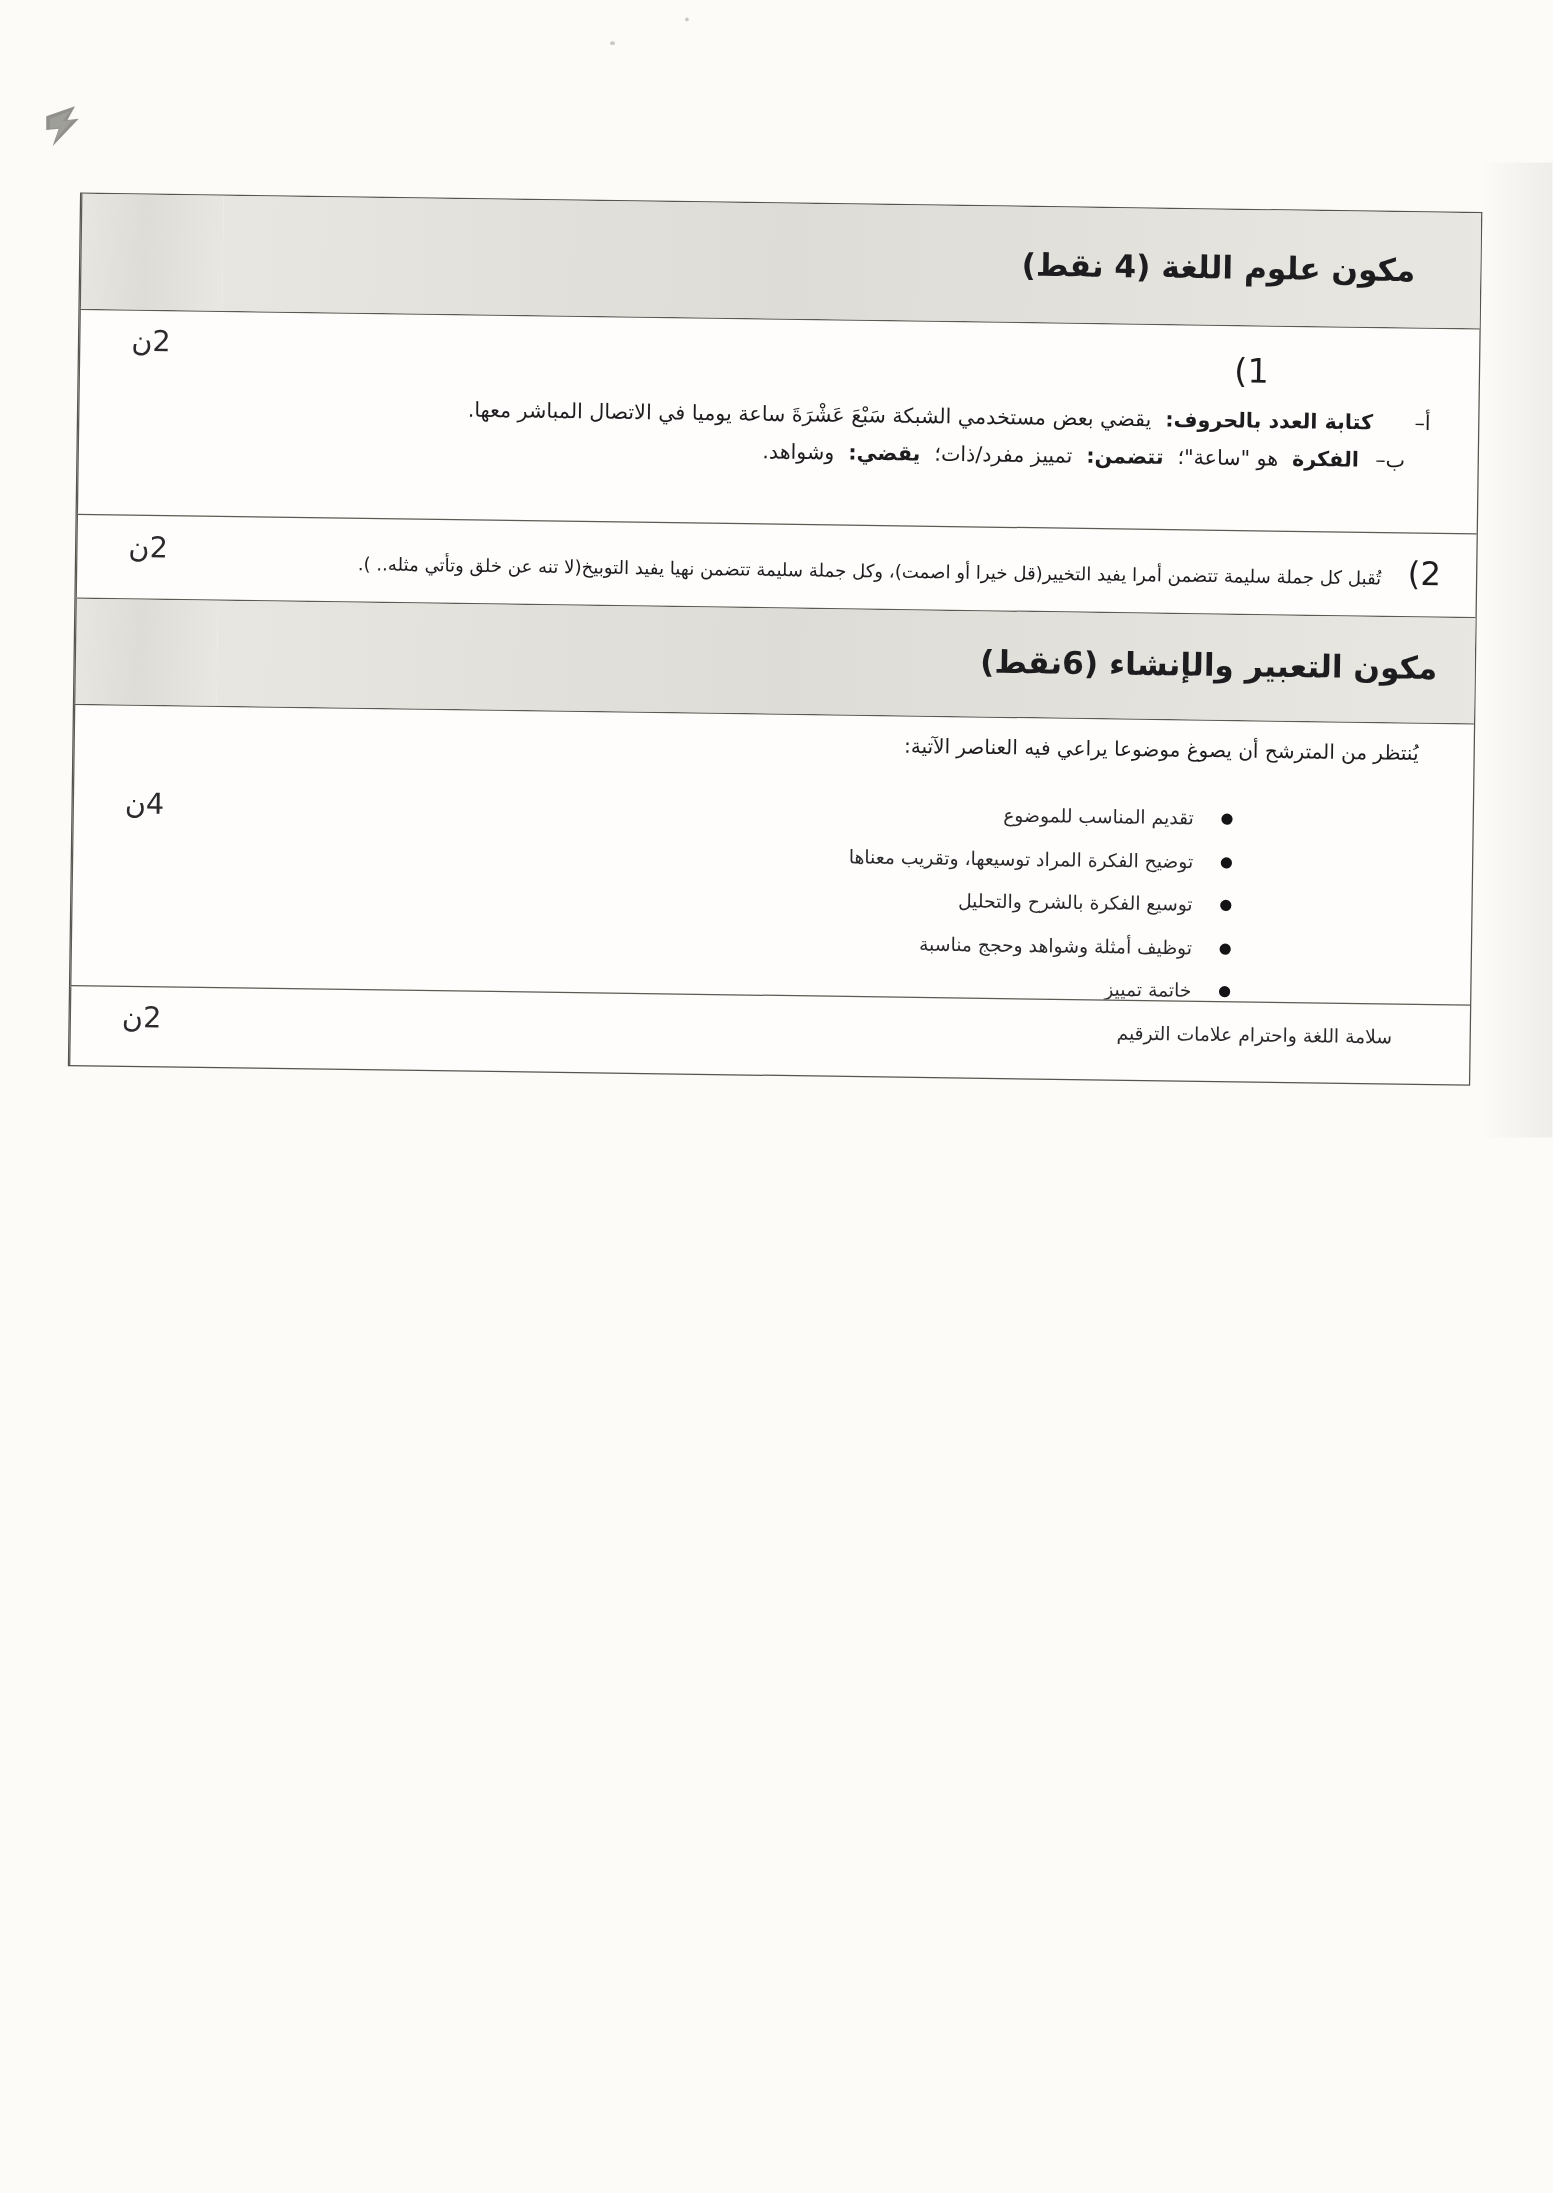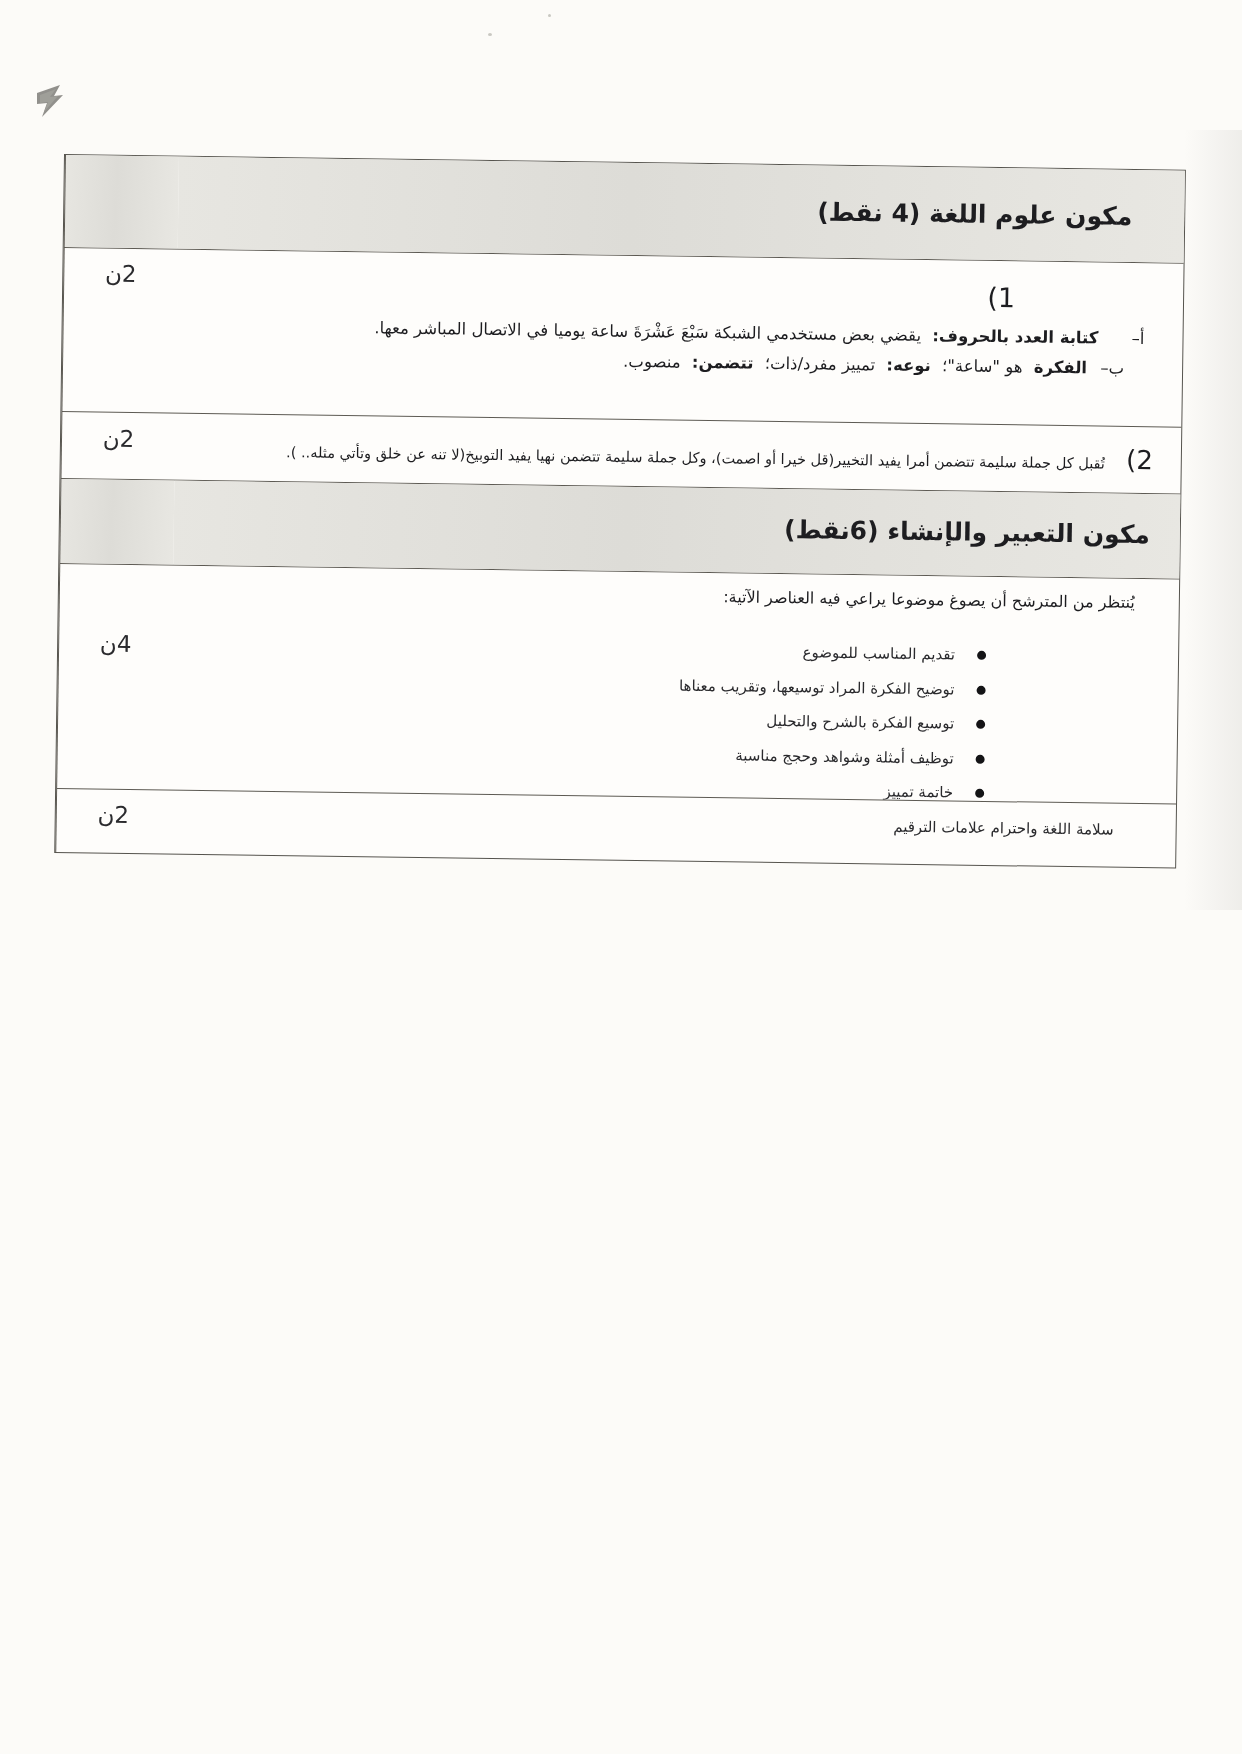"منصوب." span { text: منصوب -> وشواهد }
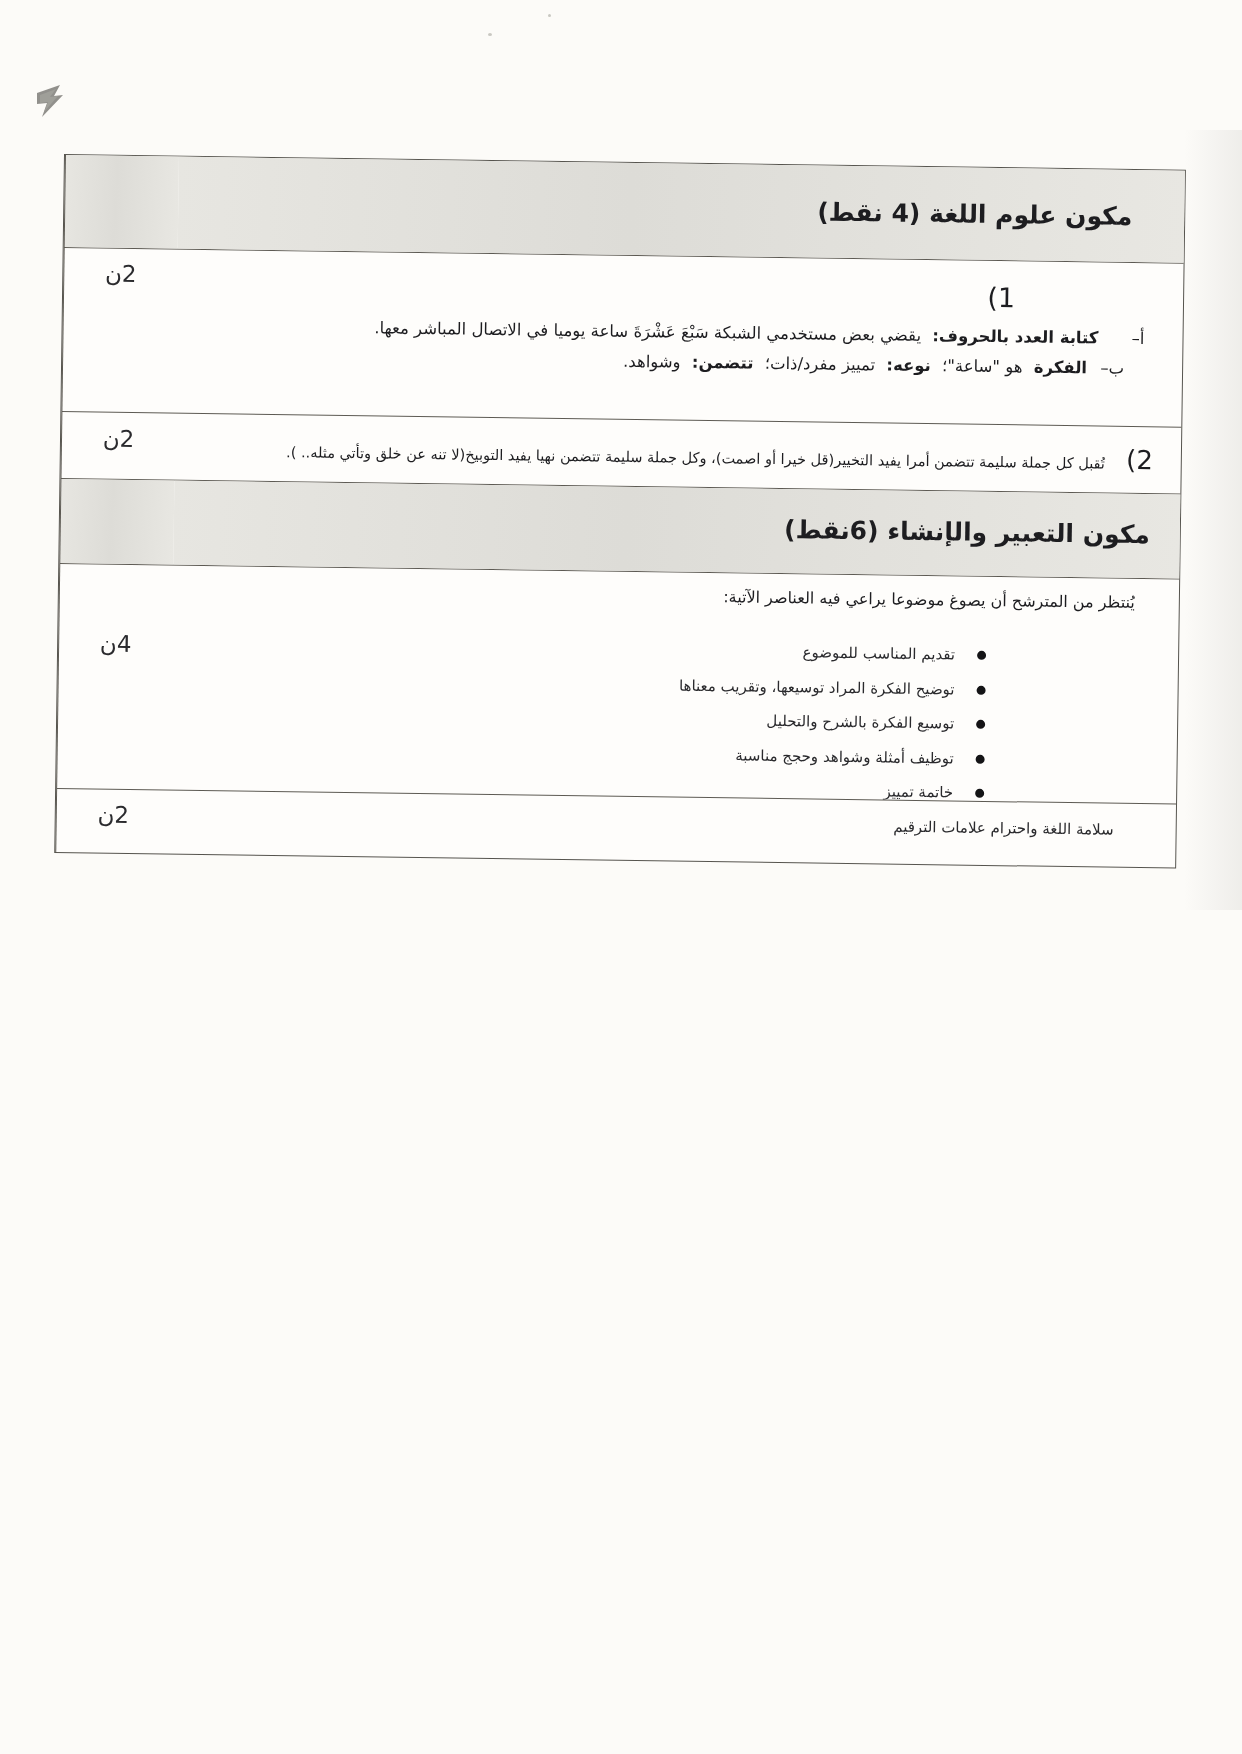"تتضمن:" span.bold { text: تتضمن -> يقضي }
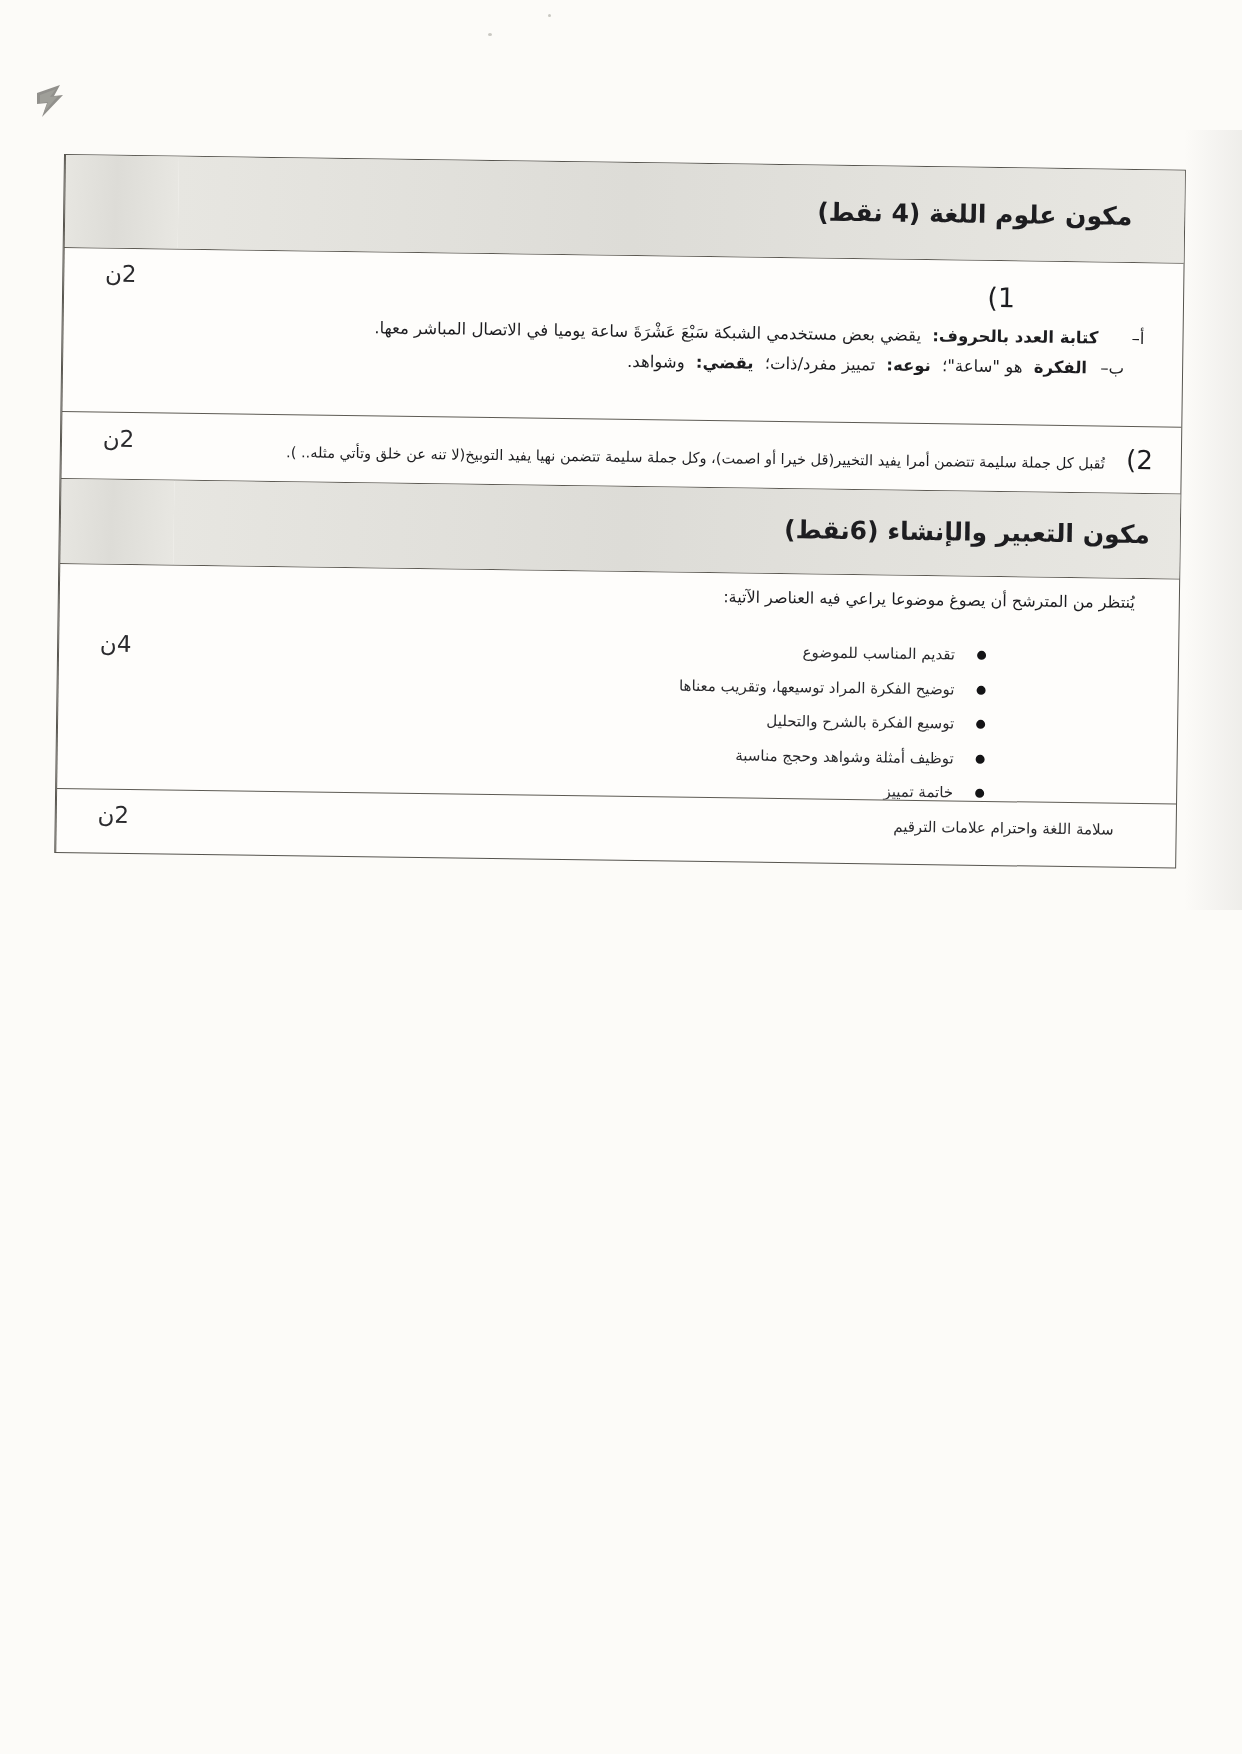"نوعه:" span.bold { text: نوعه -> تتضمن }
